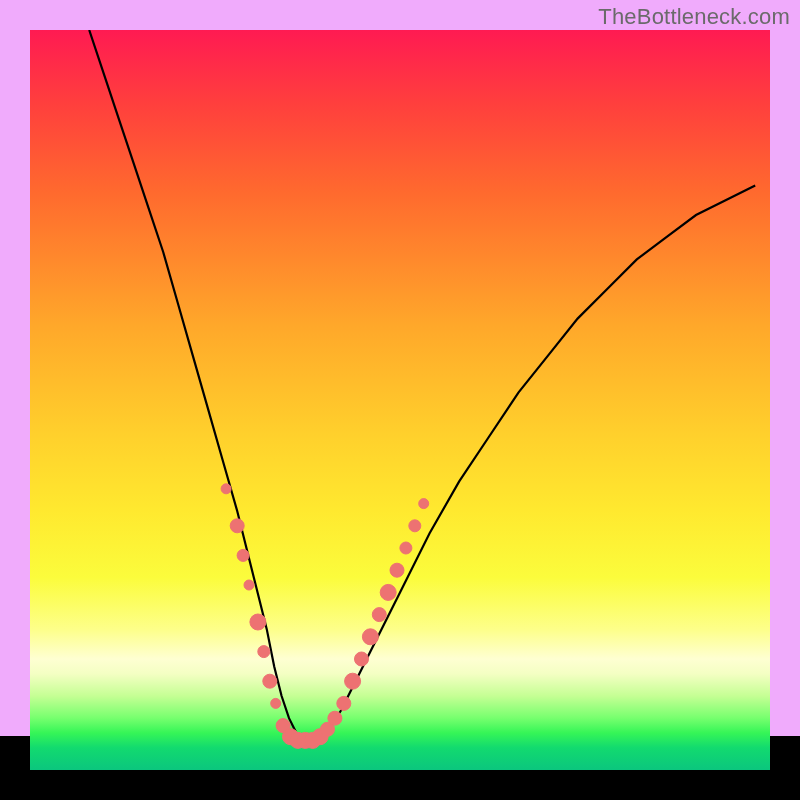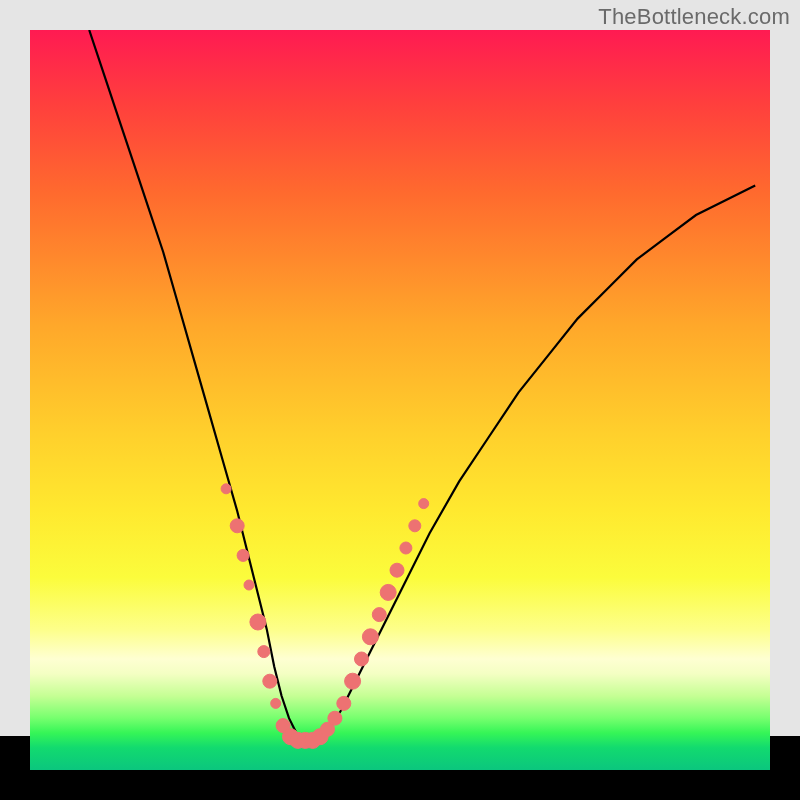"TheBottleneck.com" .frame { background: #e5e5e5 -> #f0abfc }
